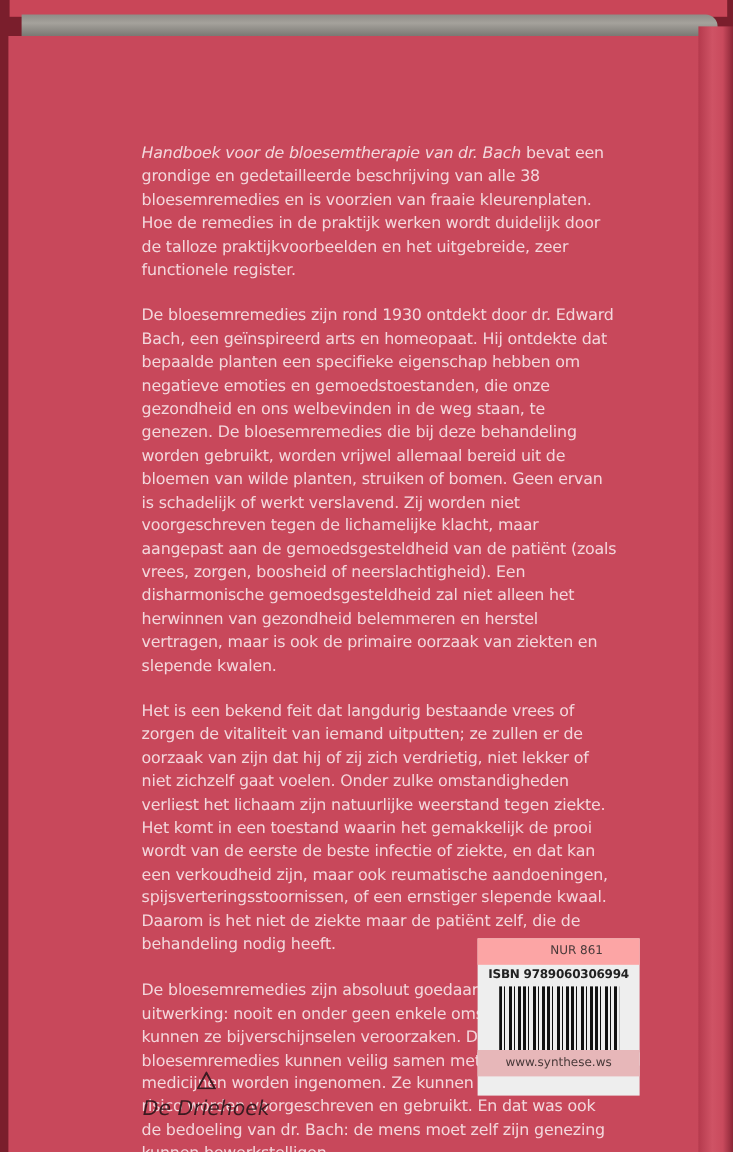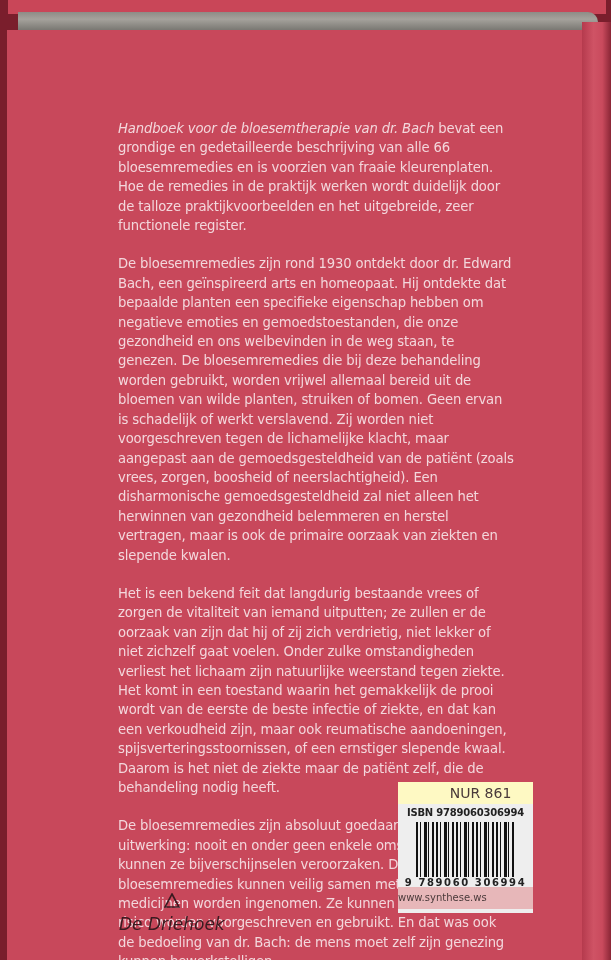"bevat een grondige en gedetailleerde" span { text: 66 -> 38 }
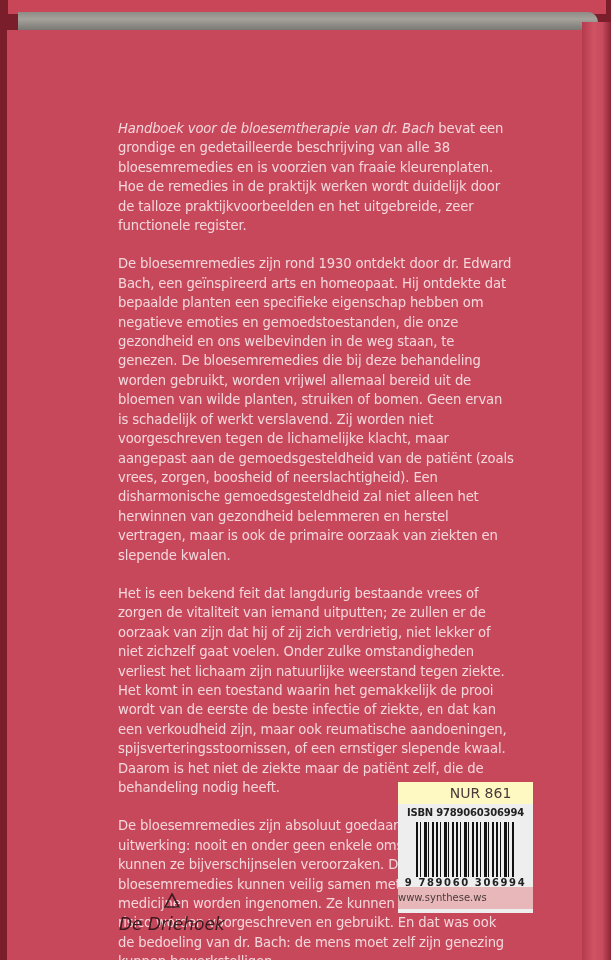"NUR 861" .nur { background: #fef9c3 -> #fca5a5; font-size: 14px -> 10px }
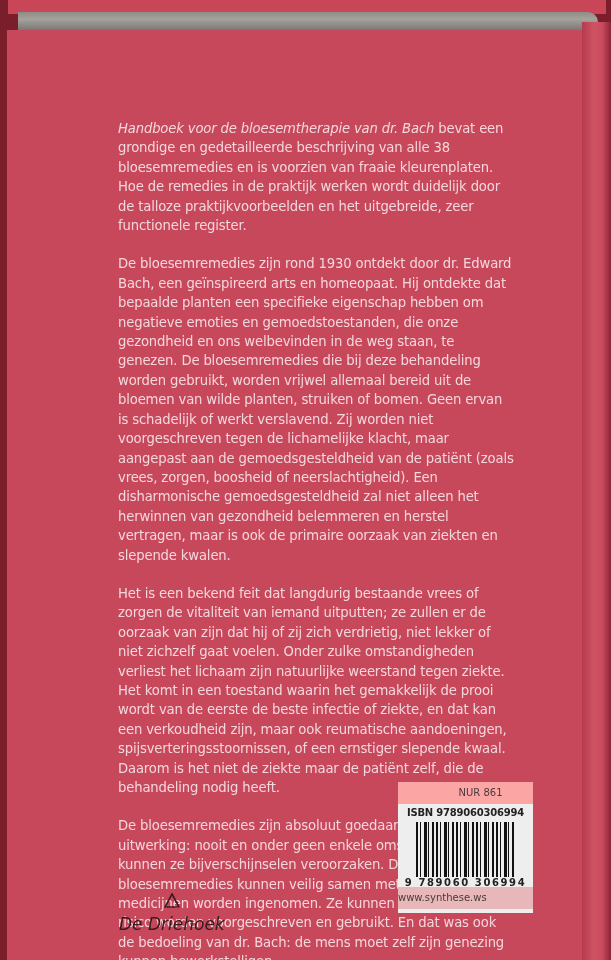"www.synthese.ws" .site { bottom: 4px -> 16px; text-align: none -> center }
